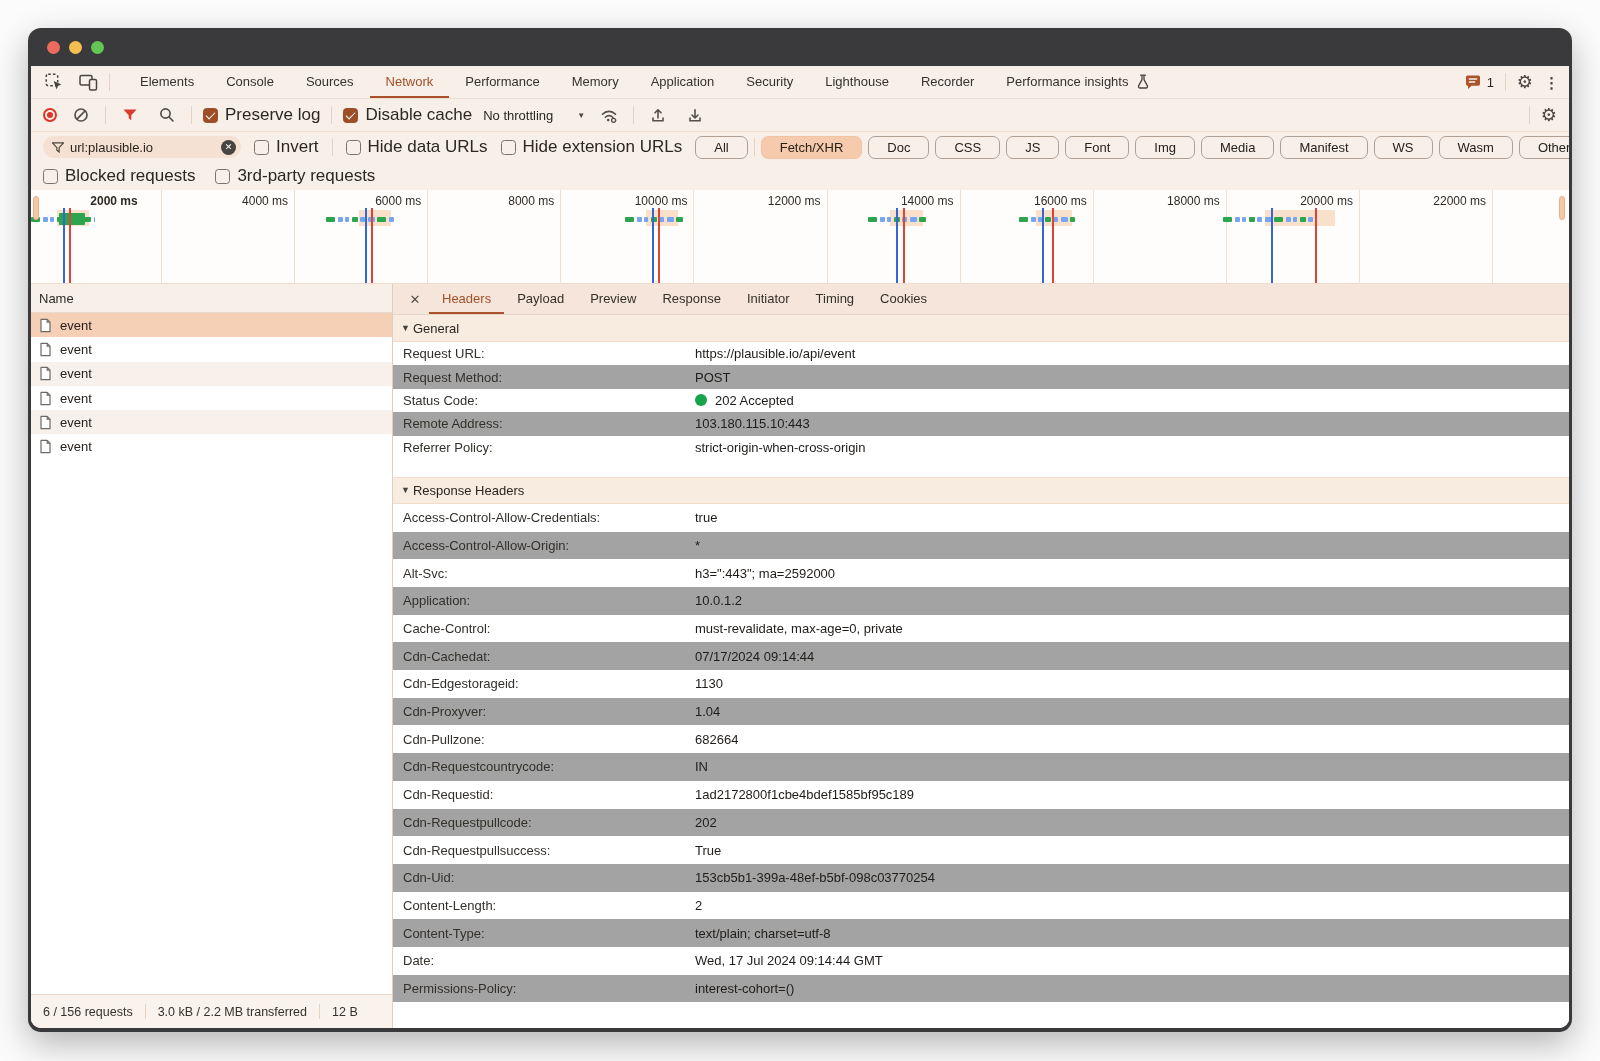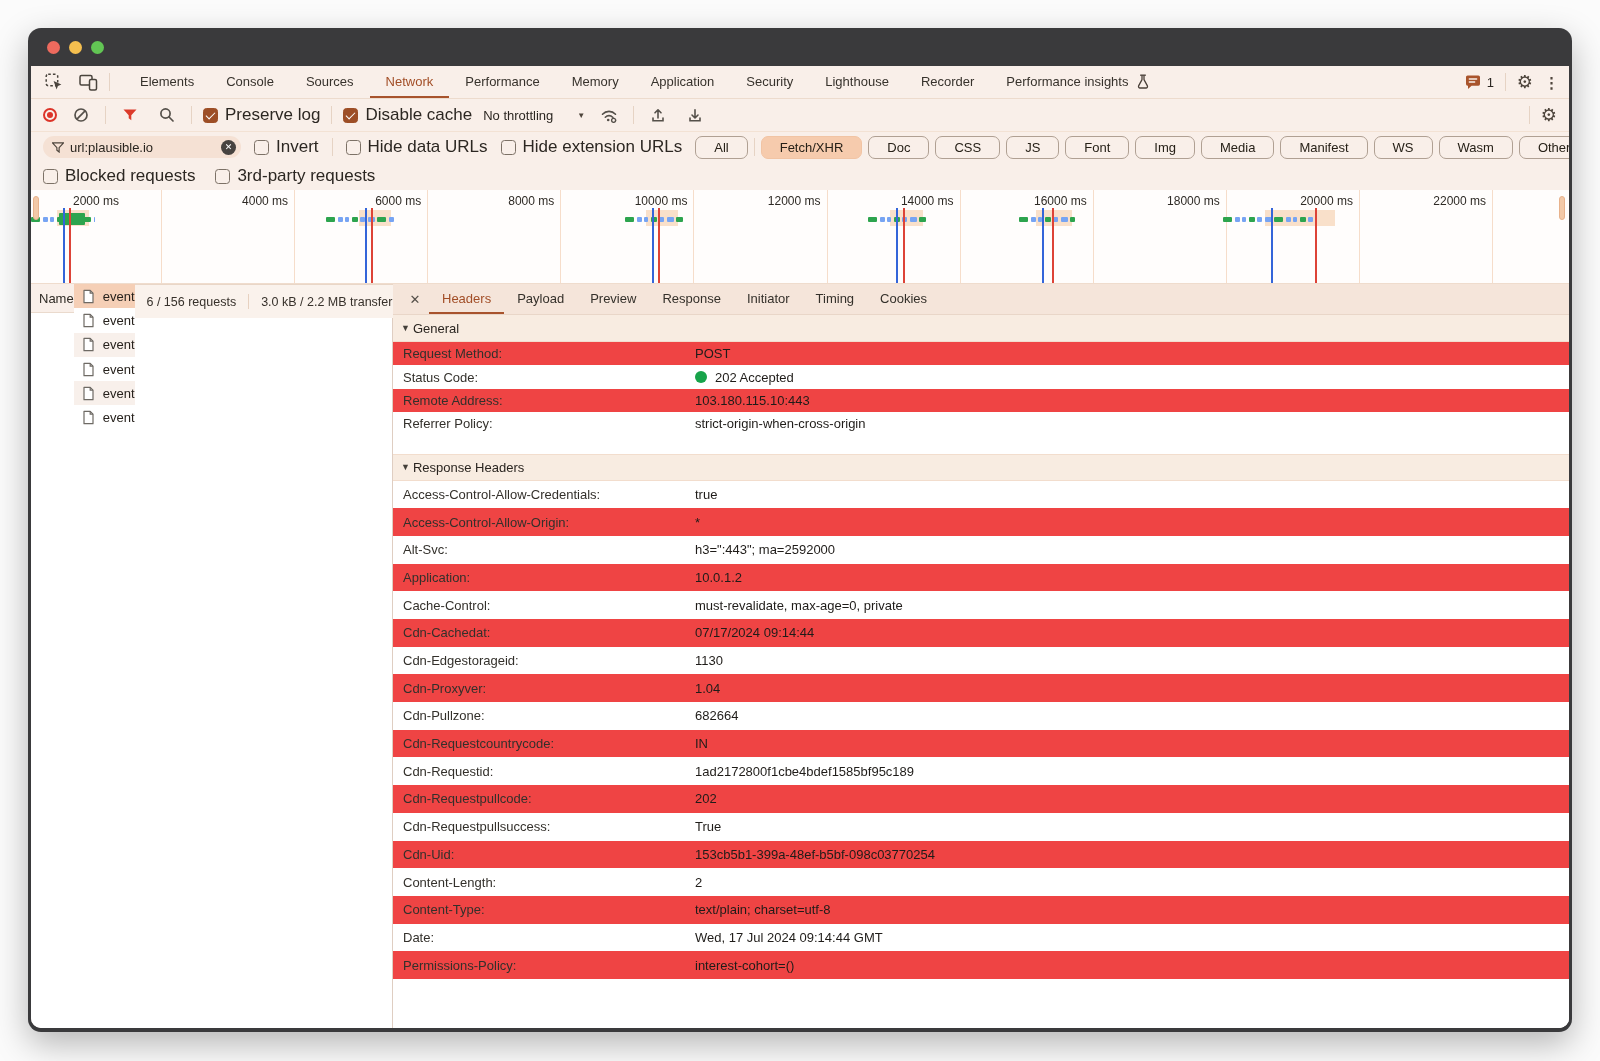"2000 ms" div.ov-label { font-weight: none -> bold; text-align: left -> center }
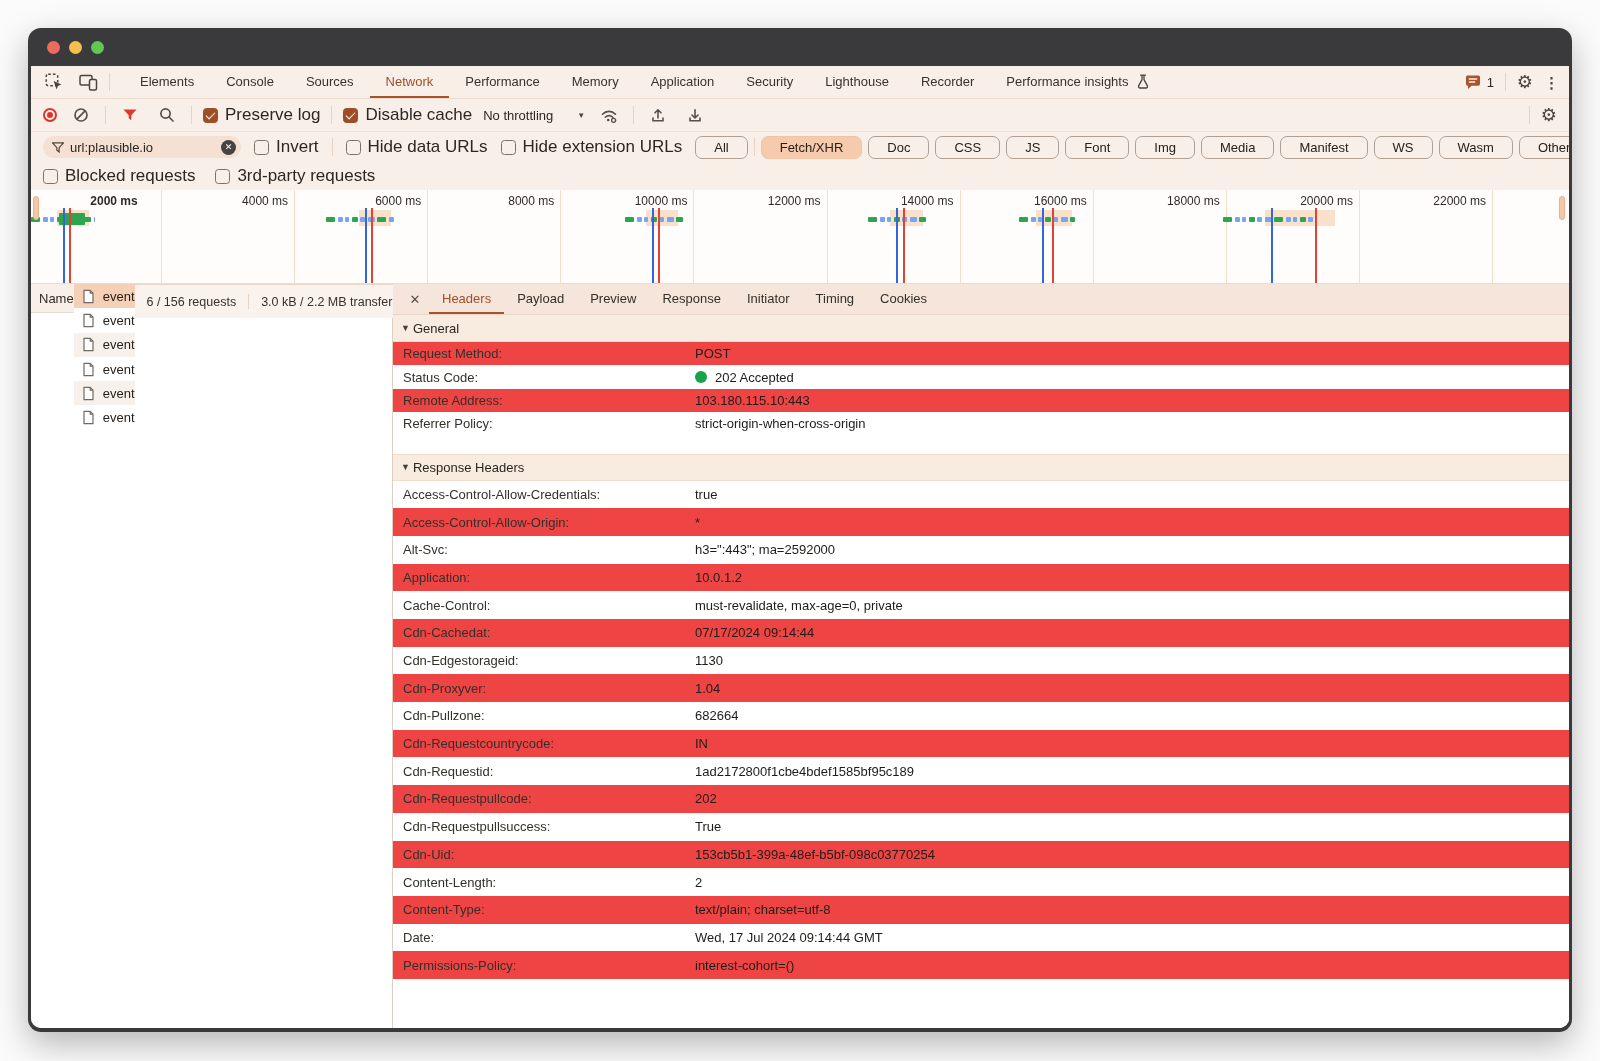"Name" .left { flex-direction: row -> column }
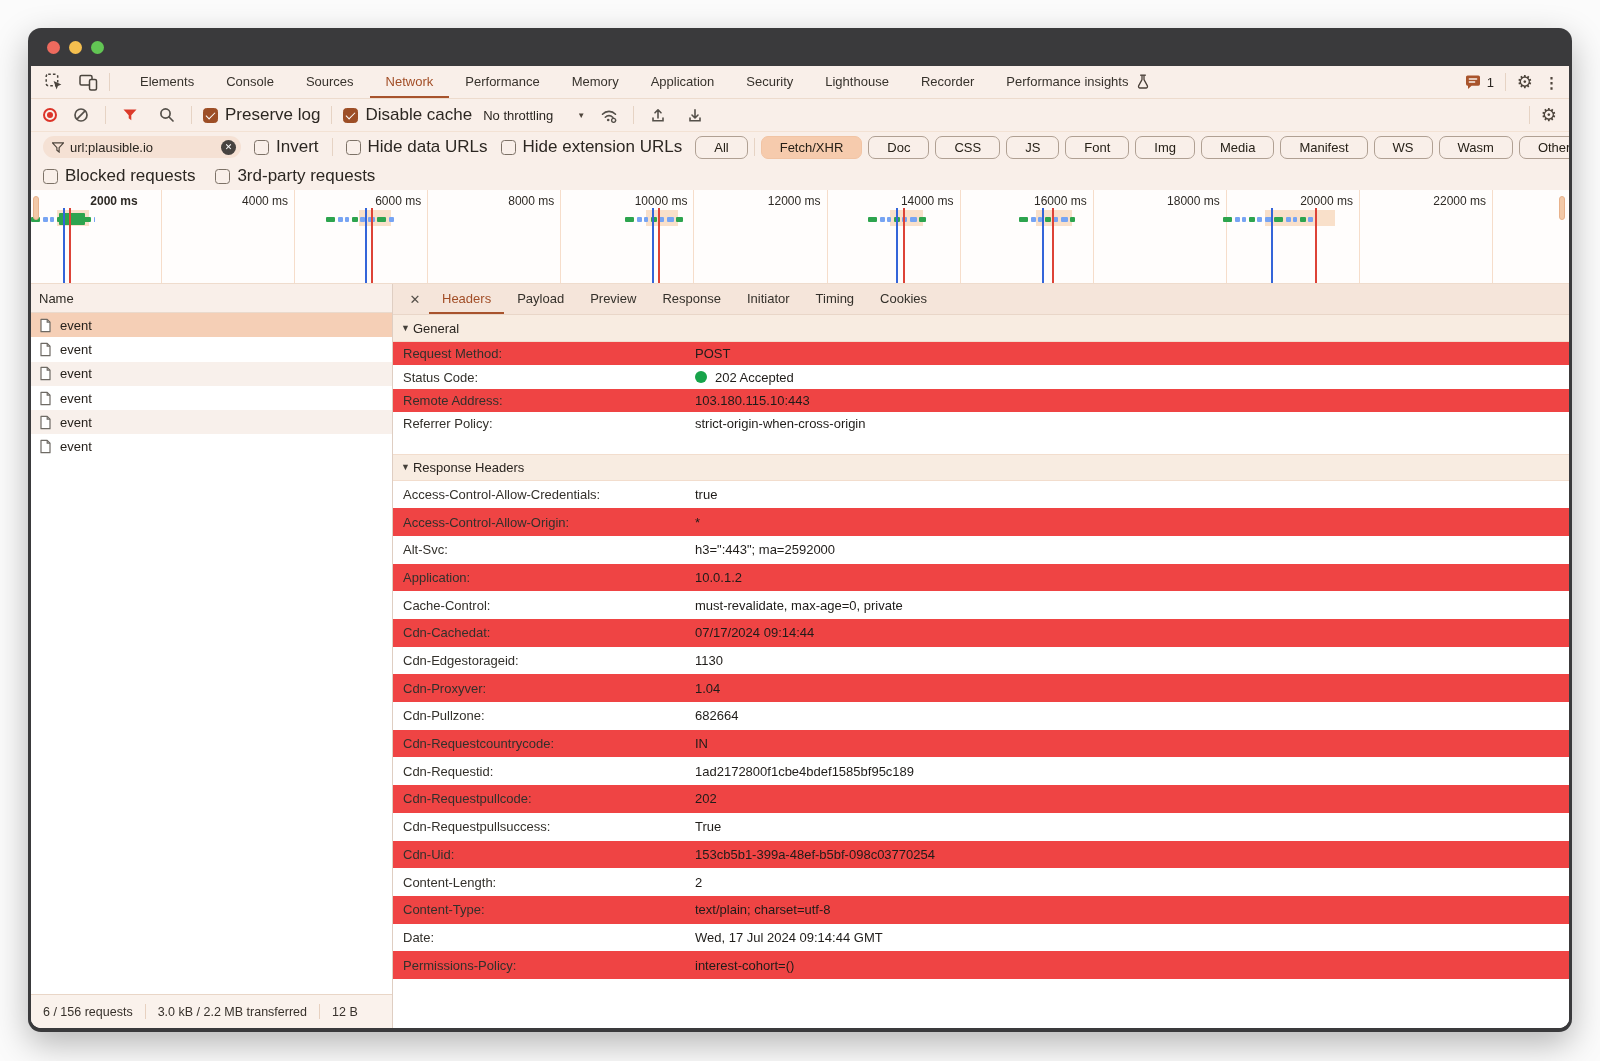"Request URL:" div.hrow { html: none -> <div> <div>Request URL:</div> <div>https://plausible.io/api/event</div> </div> }
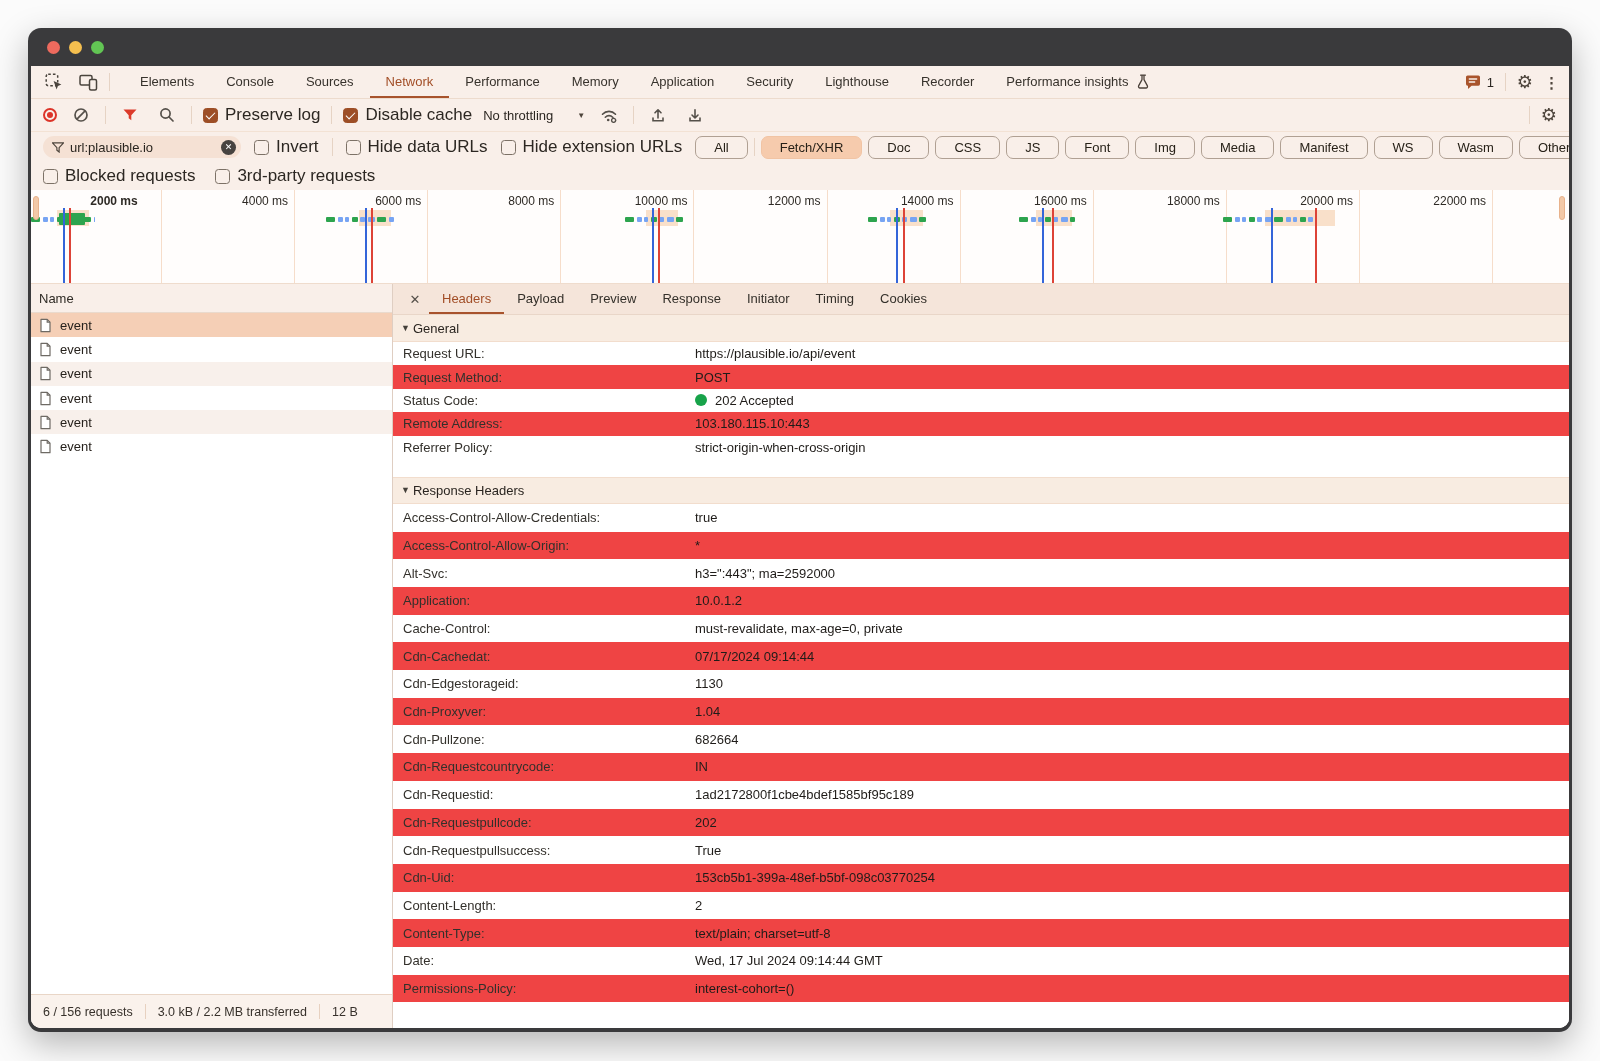"Request Method:" .hrow.alt { background: #ef4444 -> #a3a3a3 }
